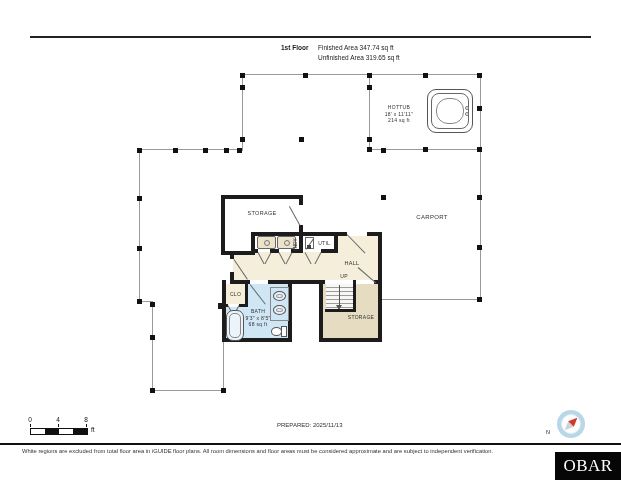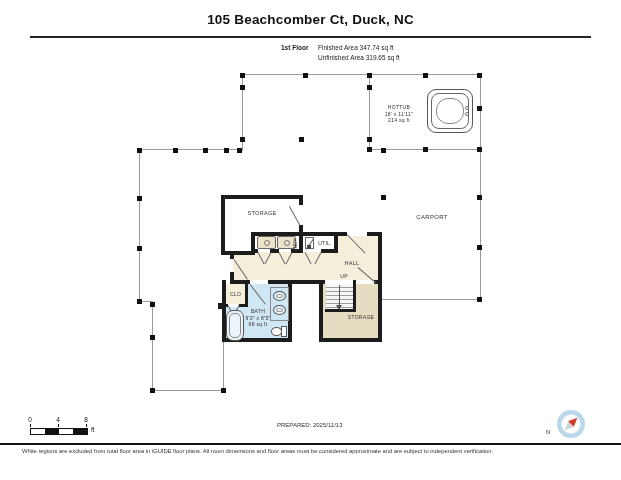"105 Beachcomber Ct, Duck, NC" div.title { html: <div>105 Beachcomber Ct, Duck, NC</div> -> none }
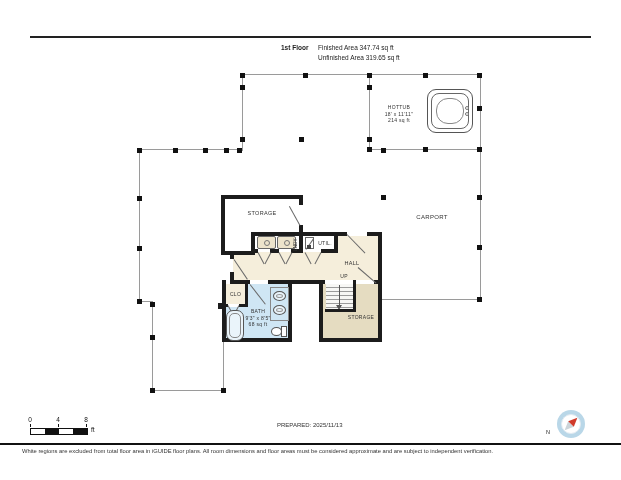"OBAR" div.logo-box { html: none -> <div>OBAR</div> }
